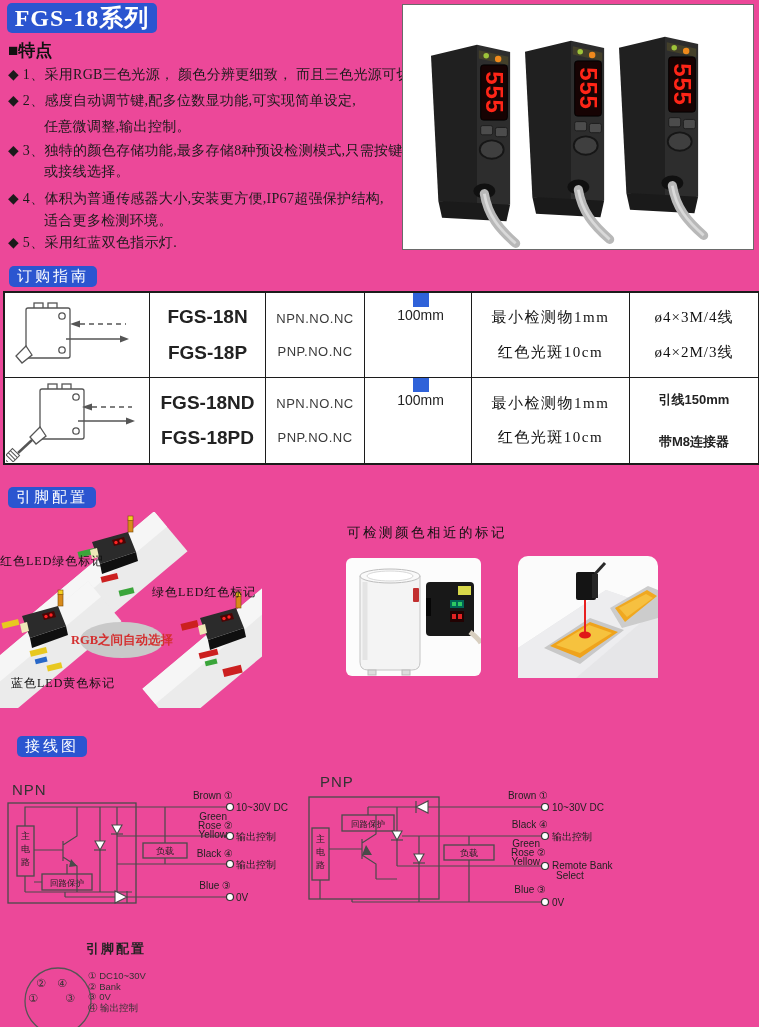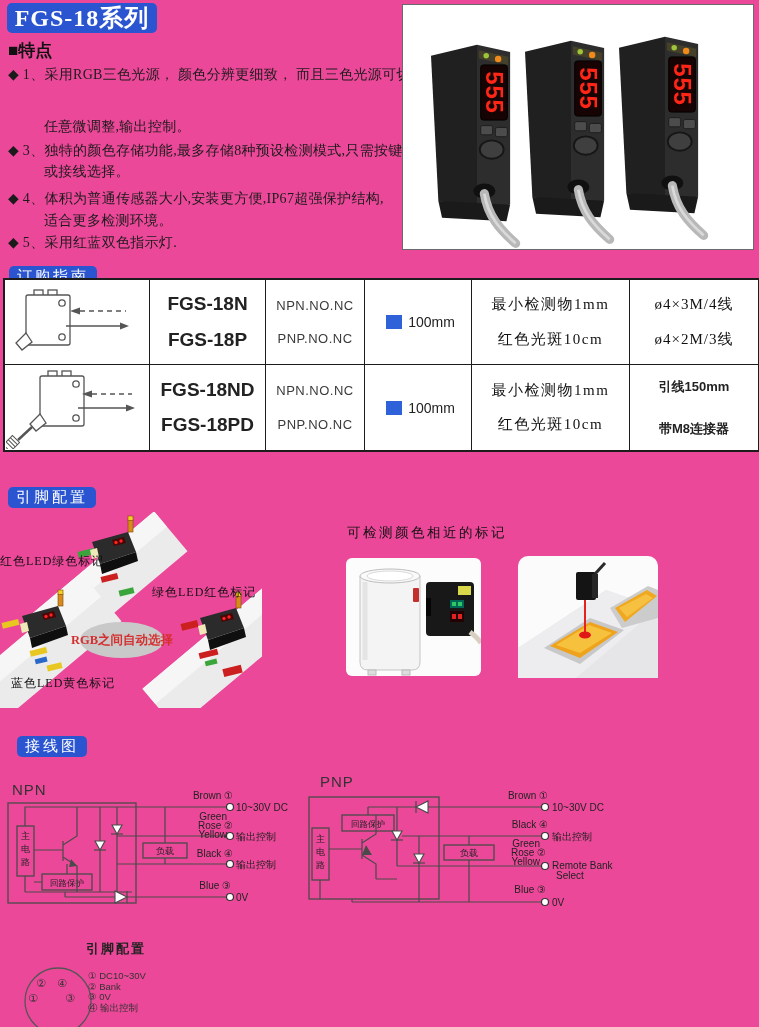"◆ 2、感度自动调节键,配多位数显功能,可实现简单设定," div.fline { html: none -> <div>◆ 2、感度自动调节键,配多位数显功能,可实现简单设定,</div> }
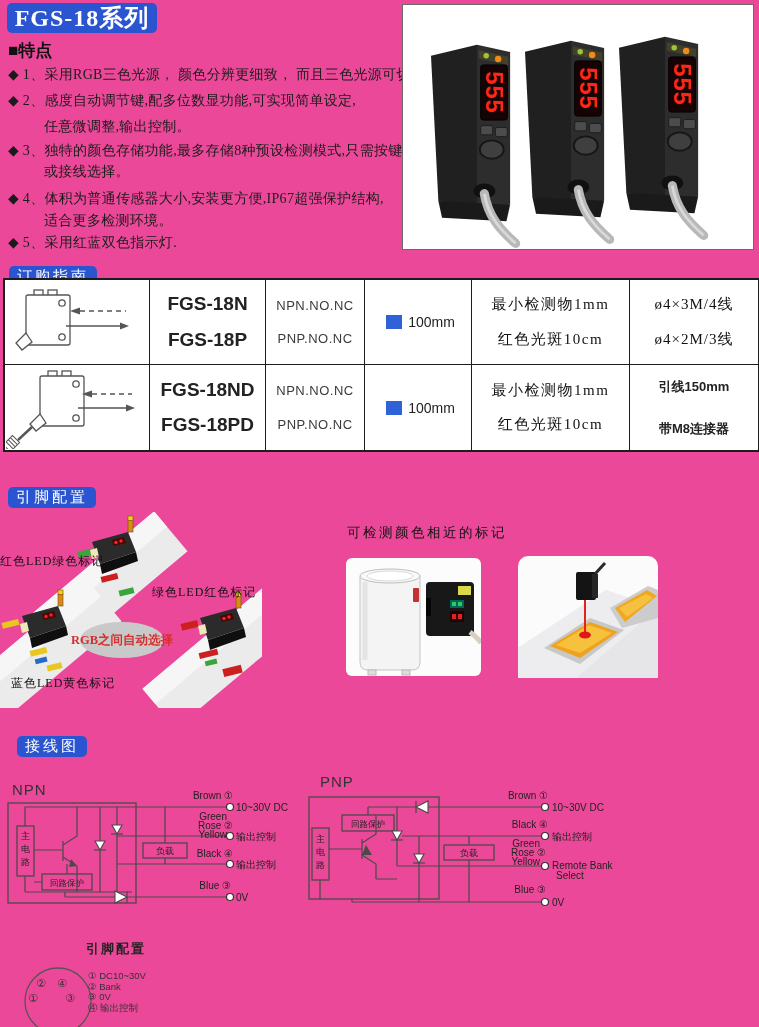"FGS-18N" .otable { top: 278px -> 291px }
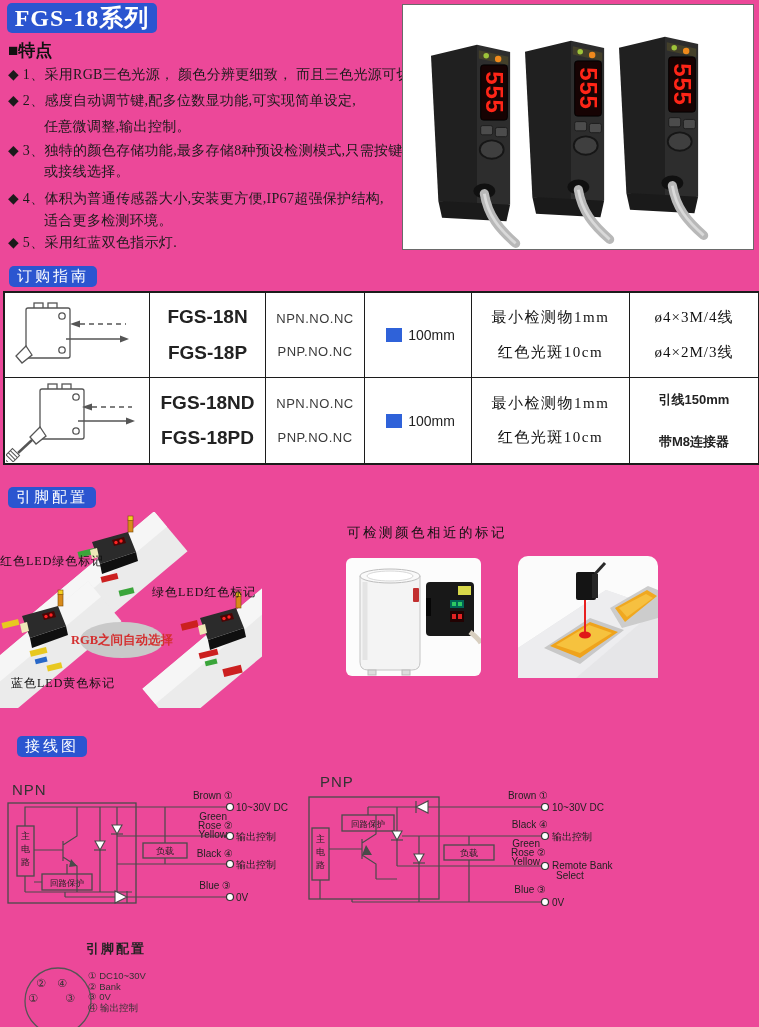"100mm" .dist { flex-direction: row -> column; gap: 6px -> none; justify-content: center -> flex-start }
